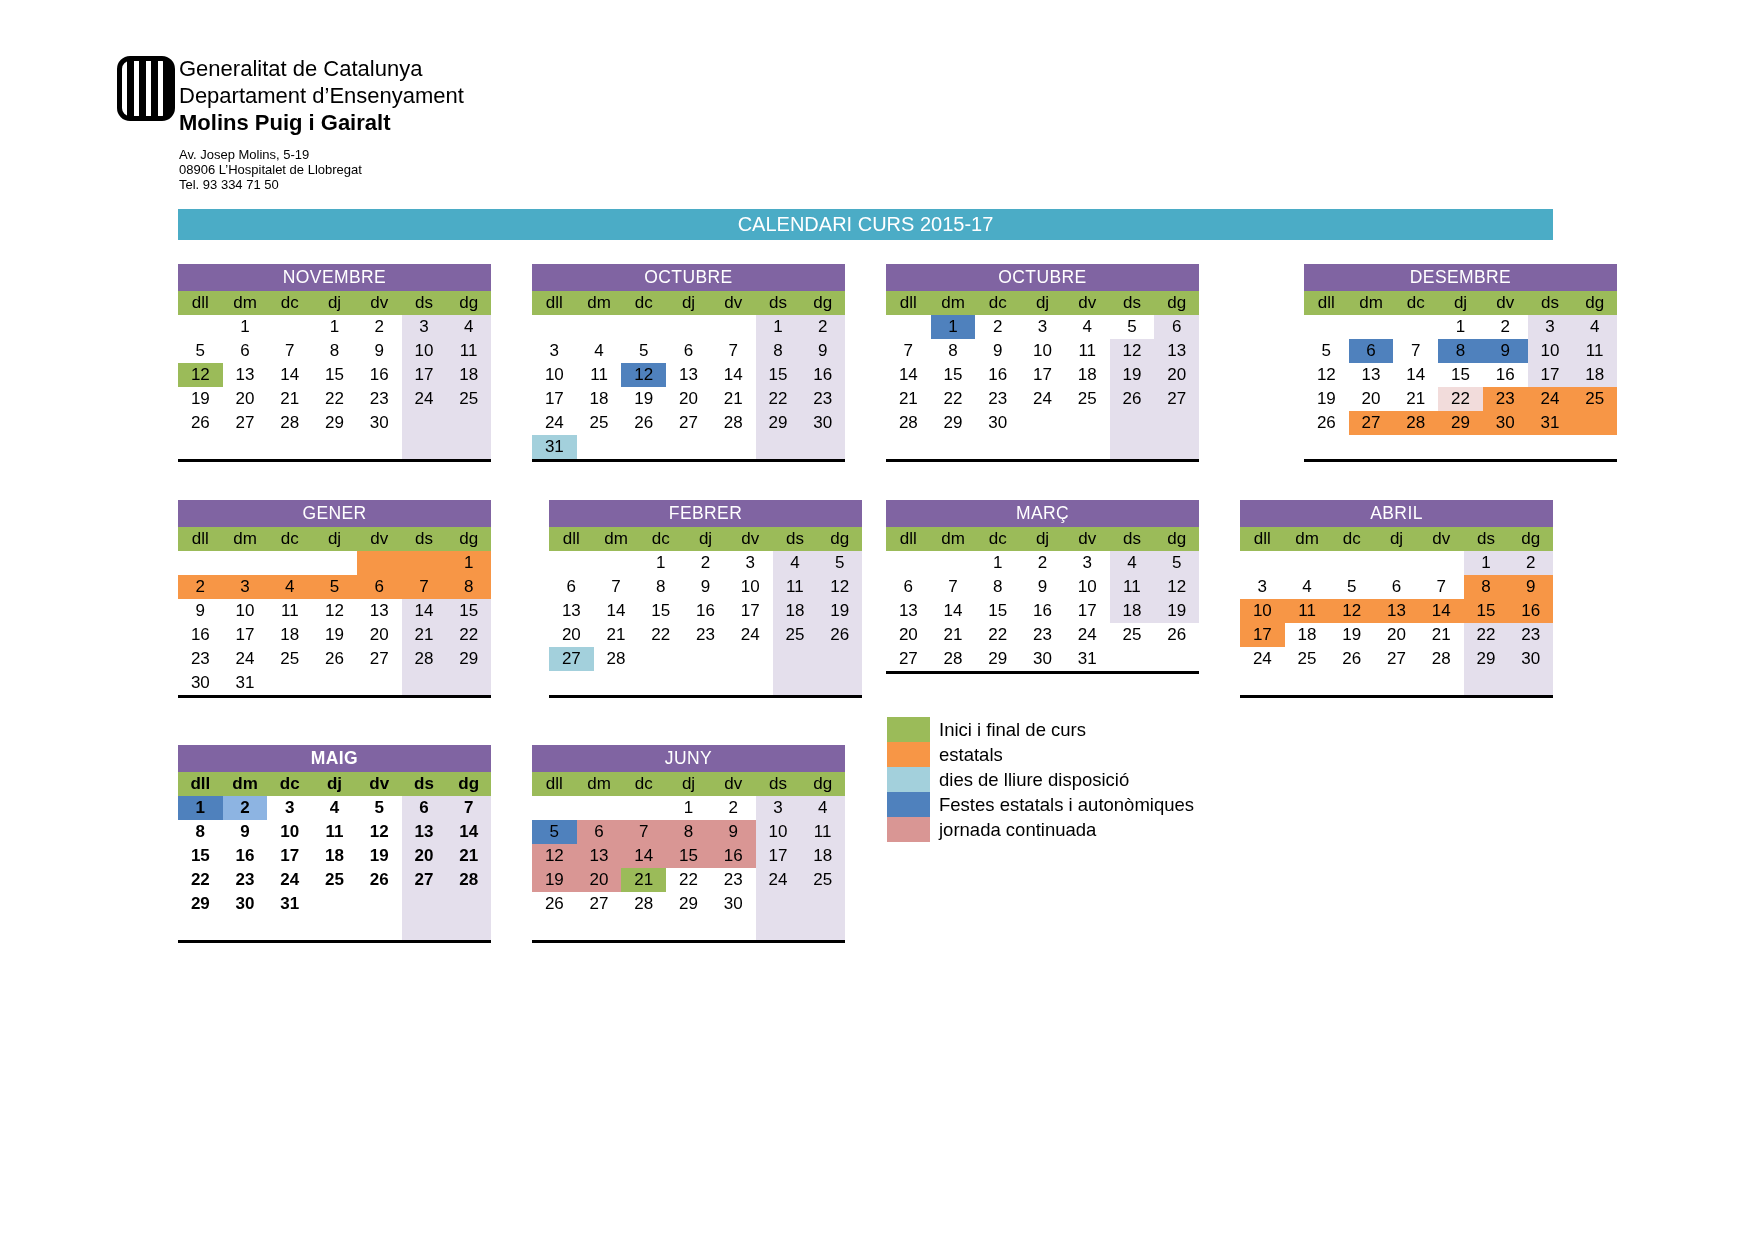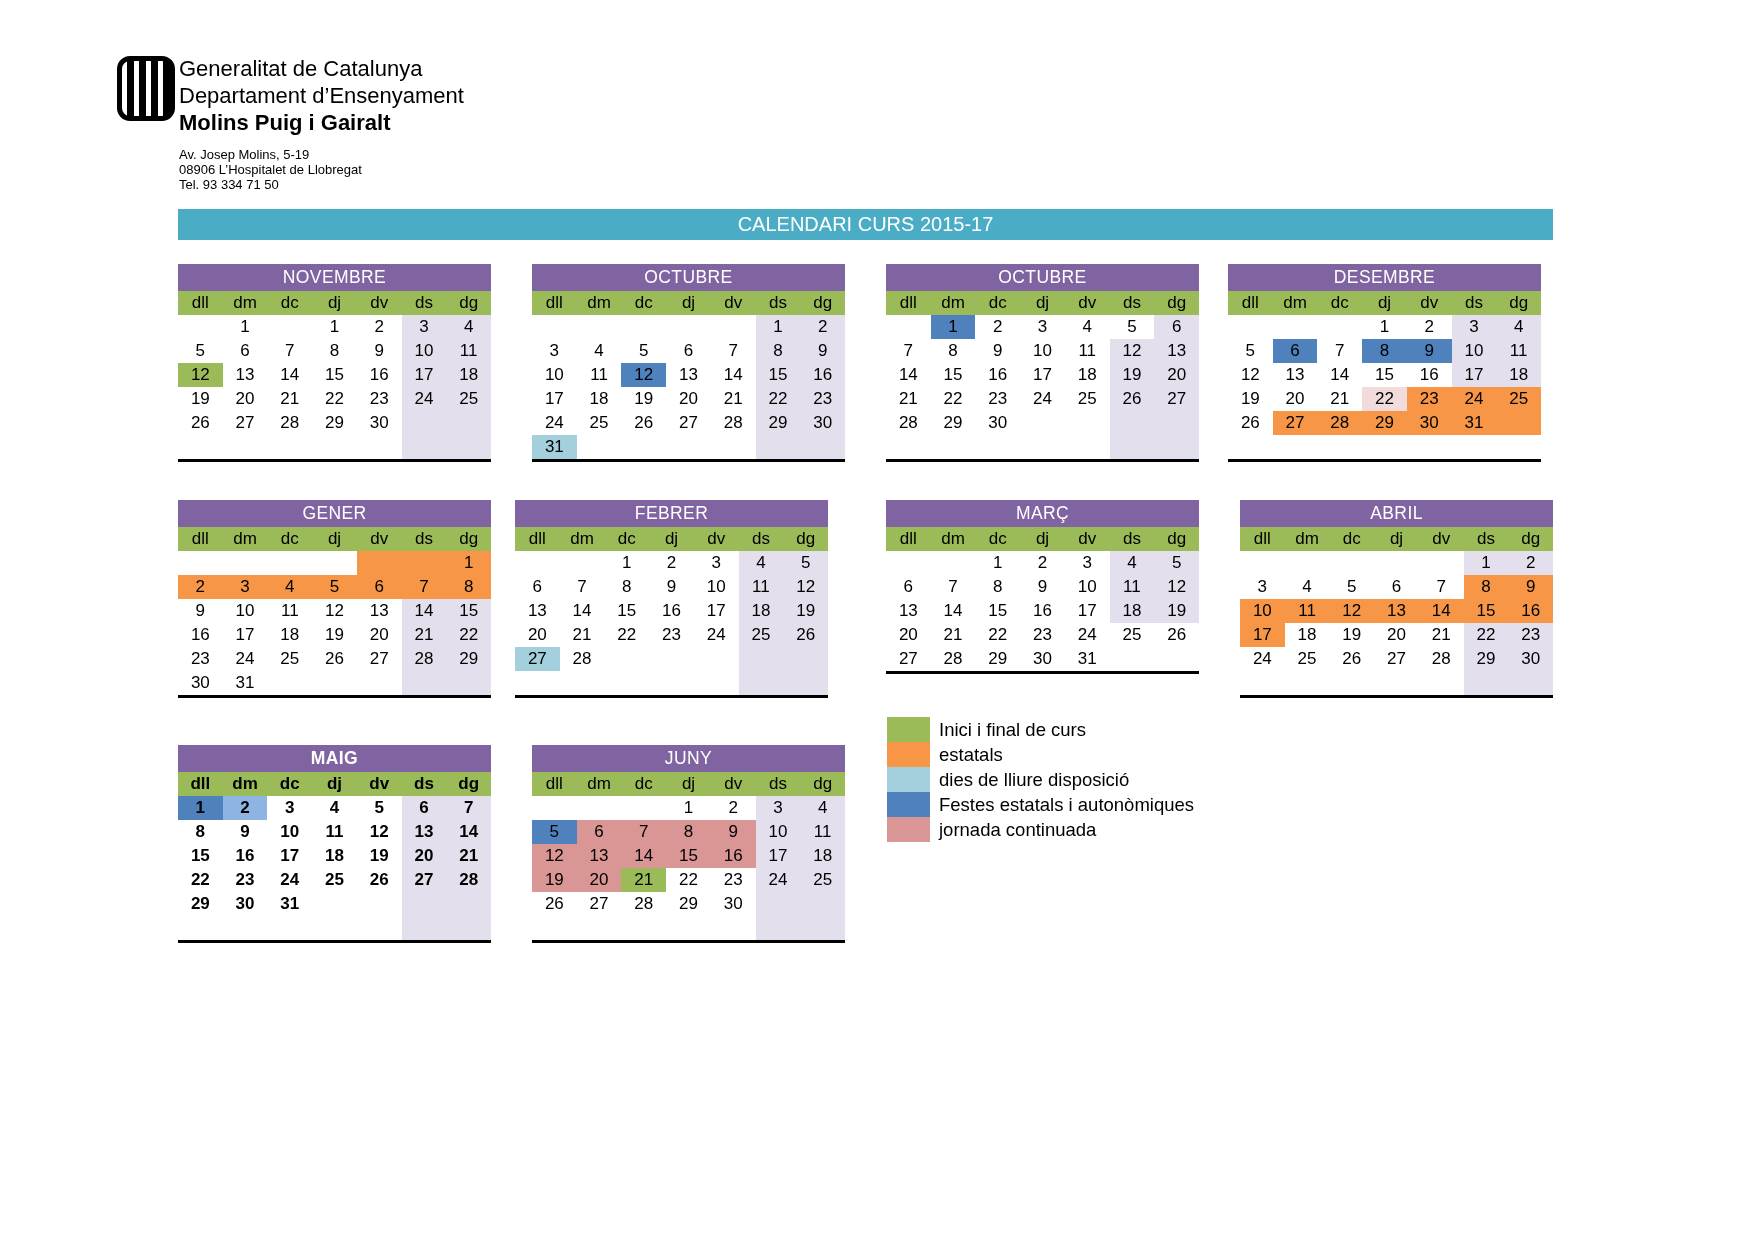"DESEMBRE" div.month { left: 1228px -> 1304px }
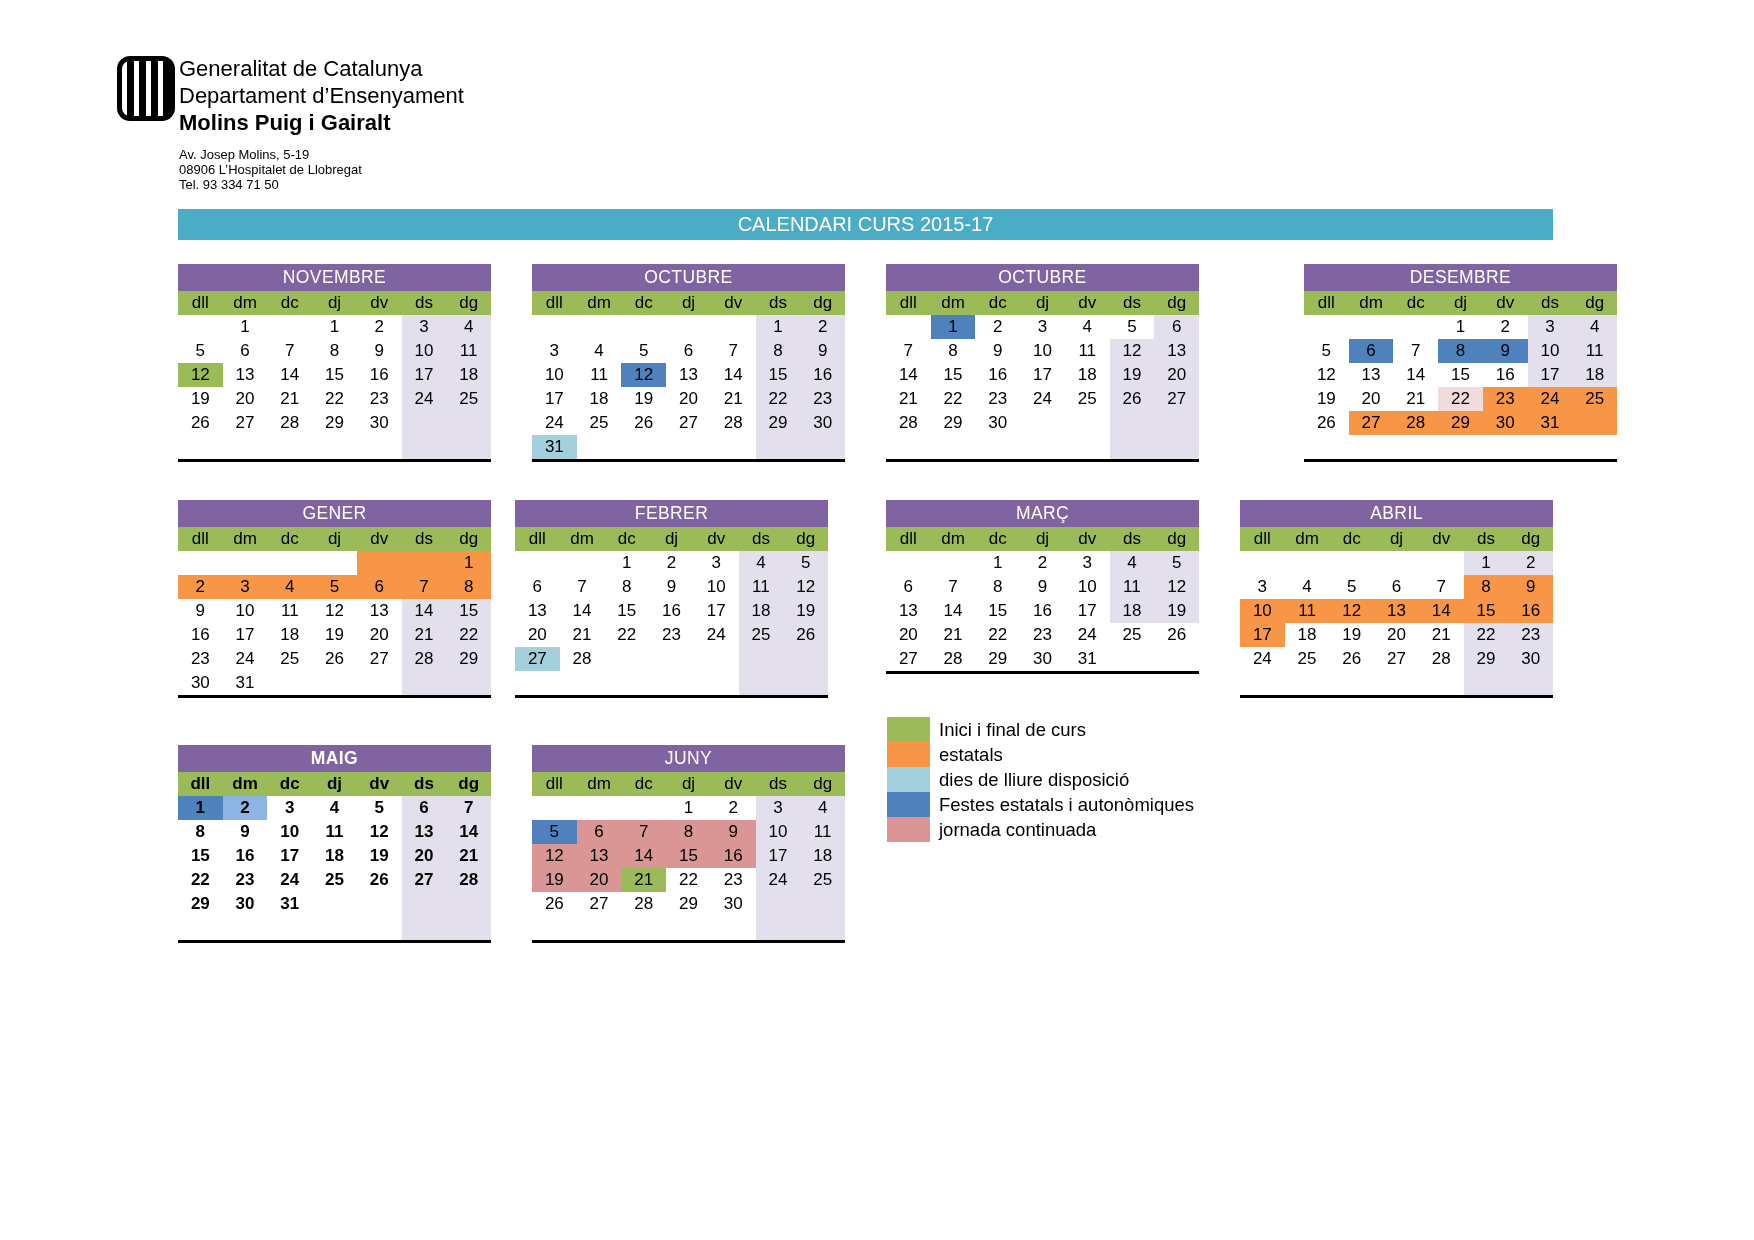"FEBRER" div.month { left: 515px -> 549px }
